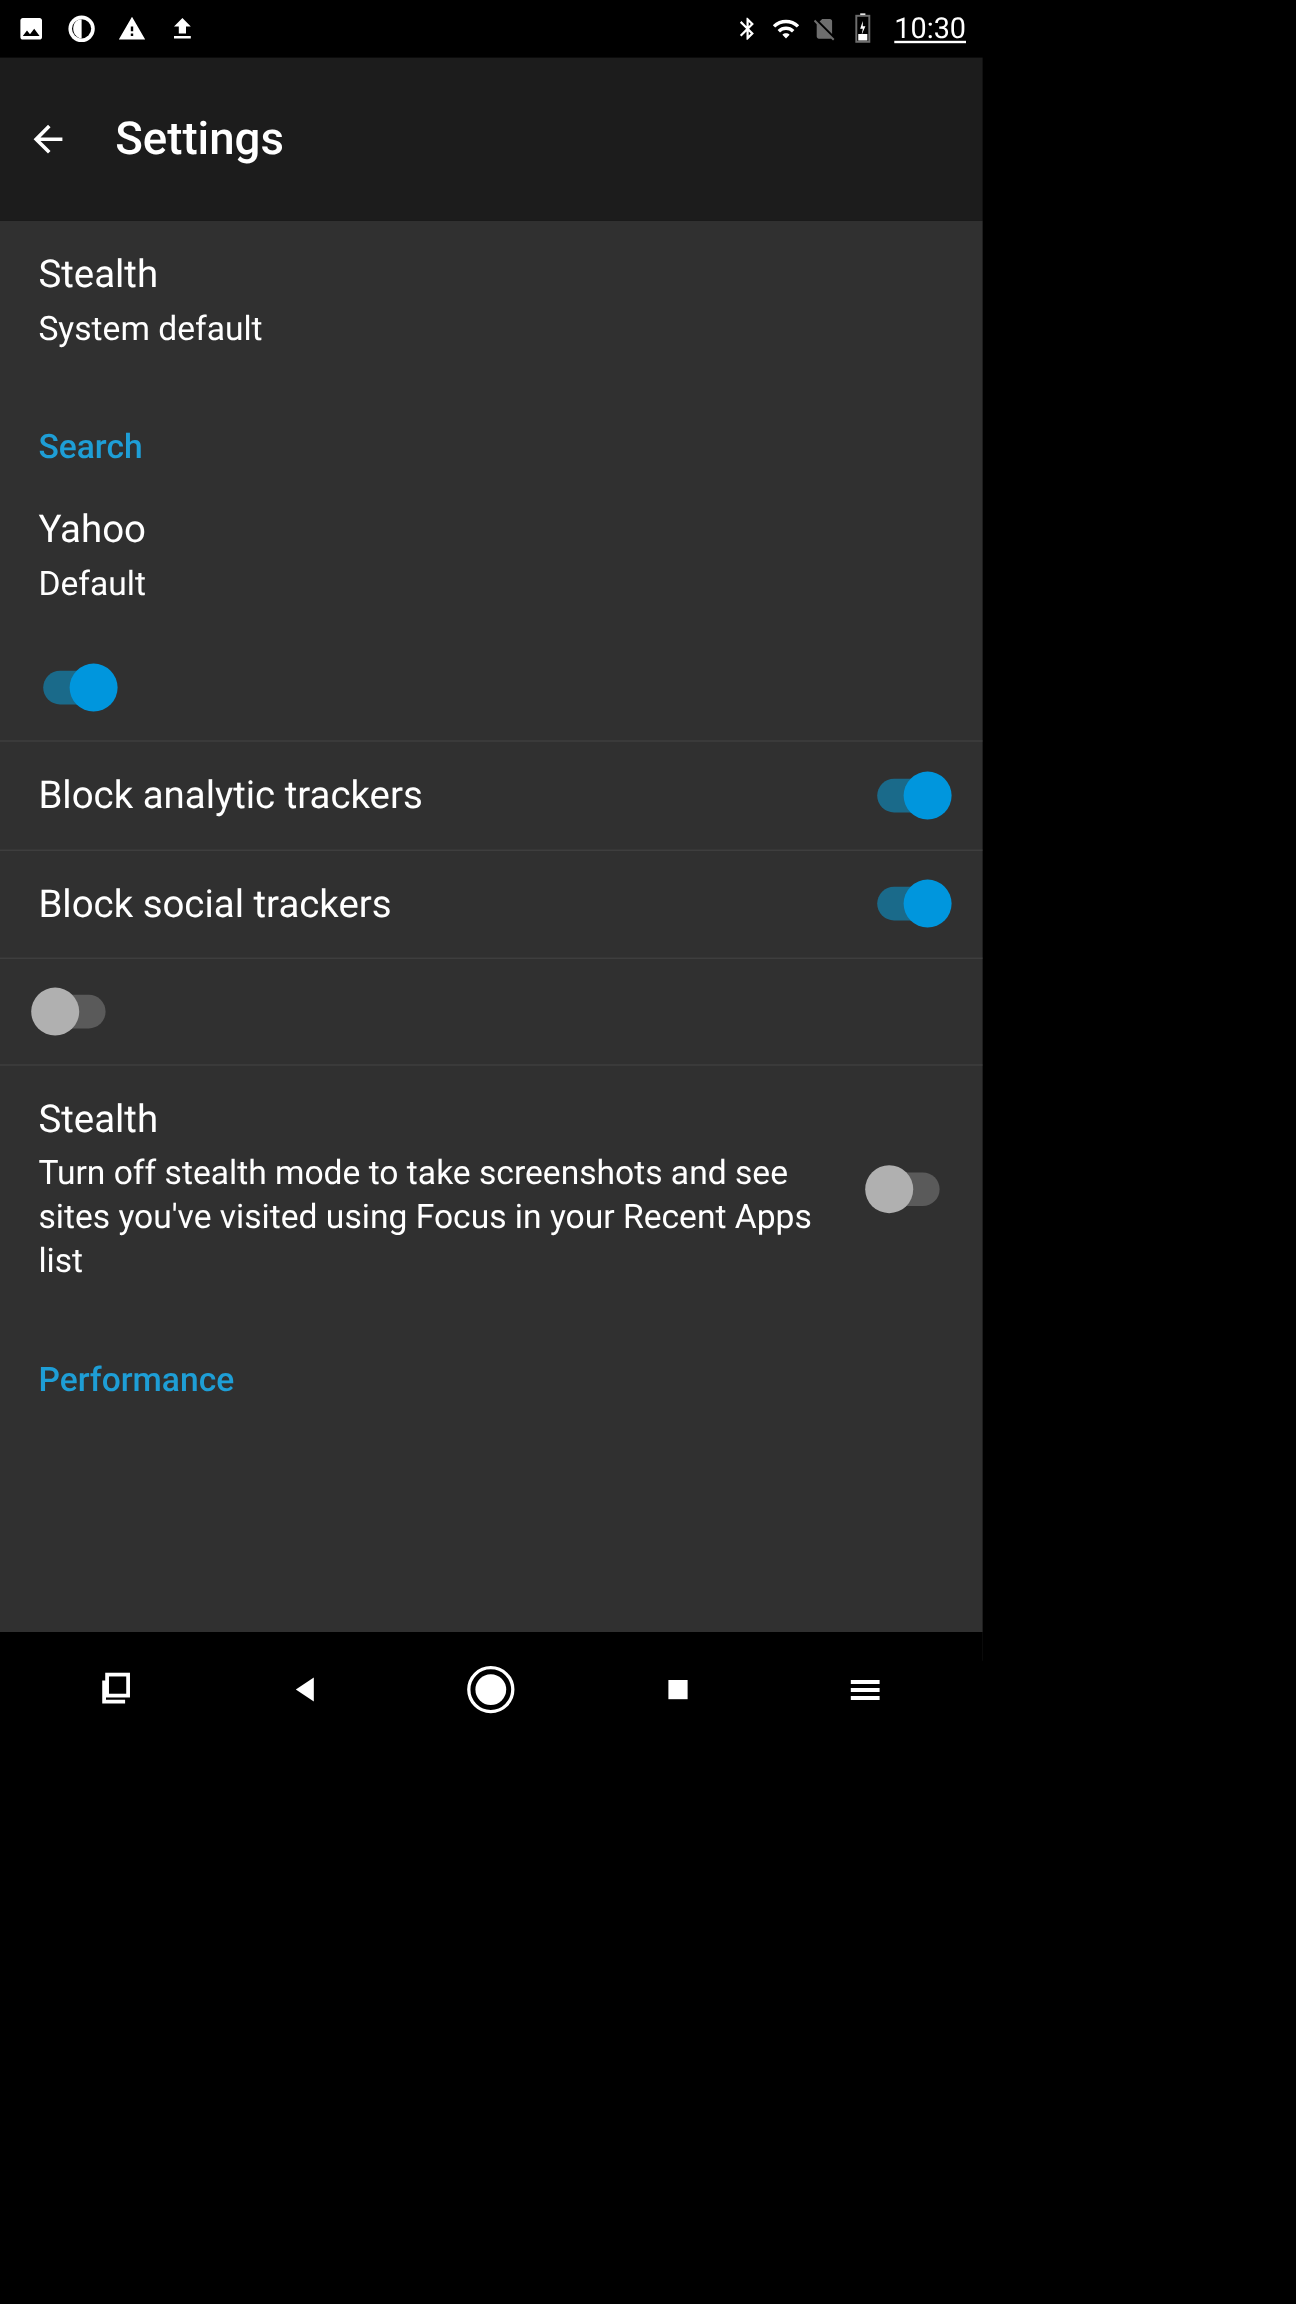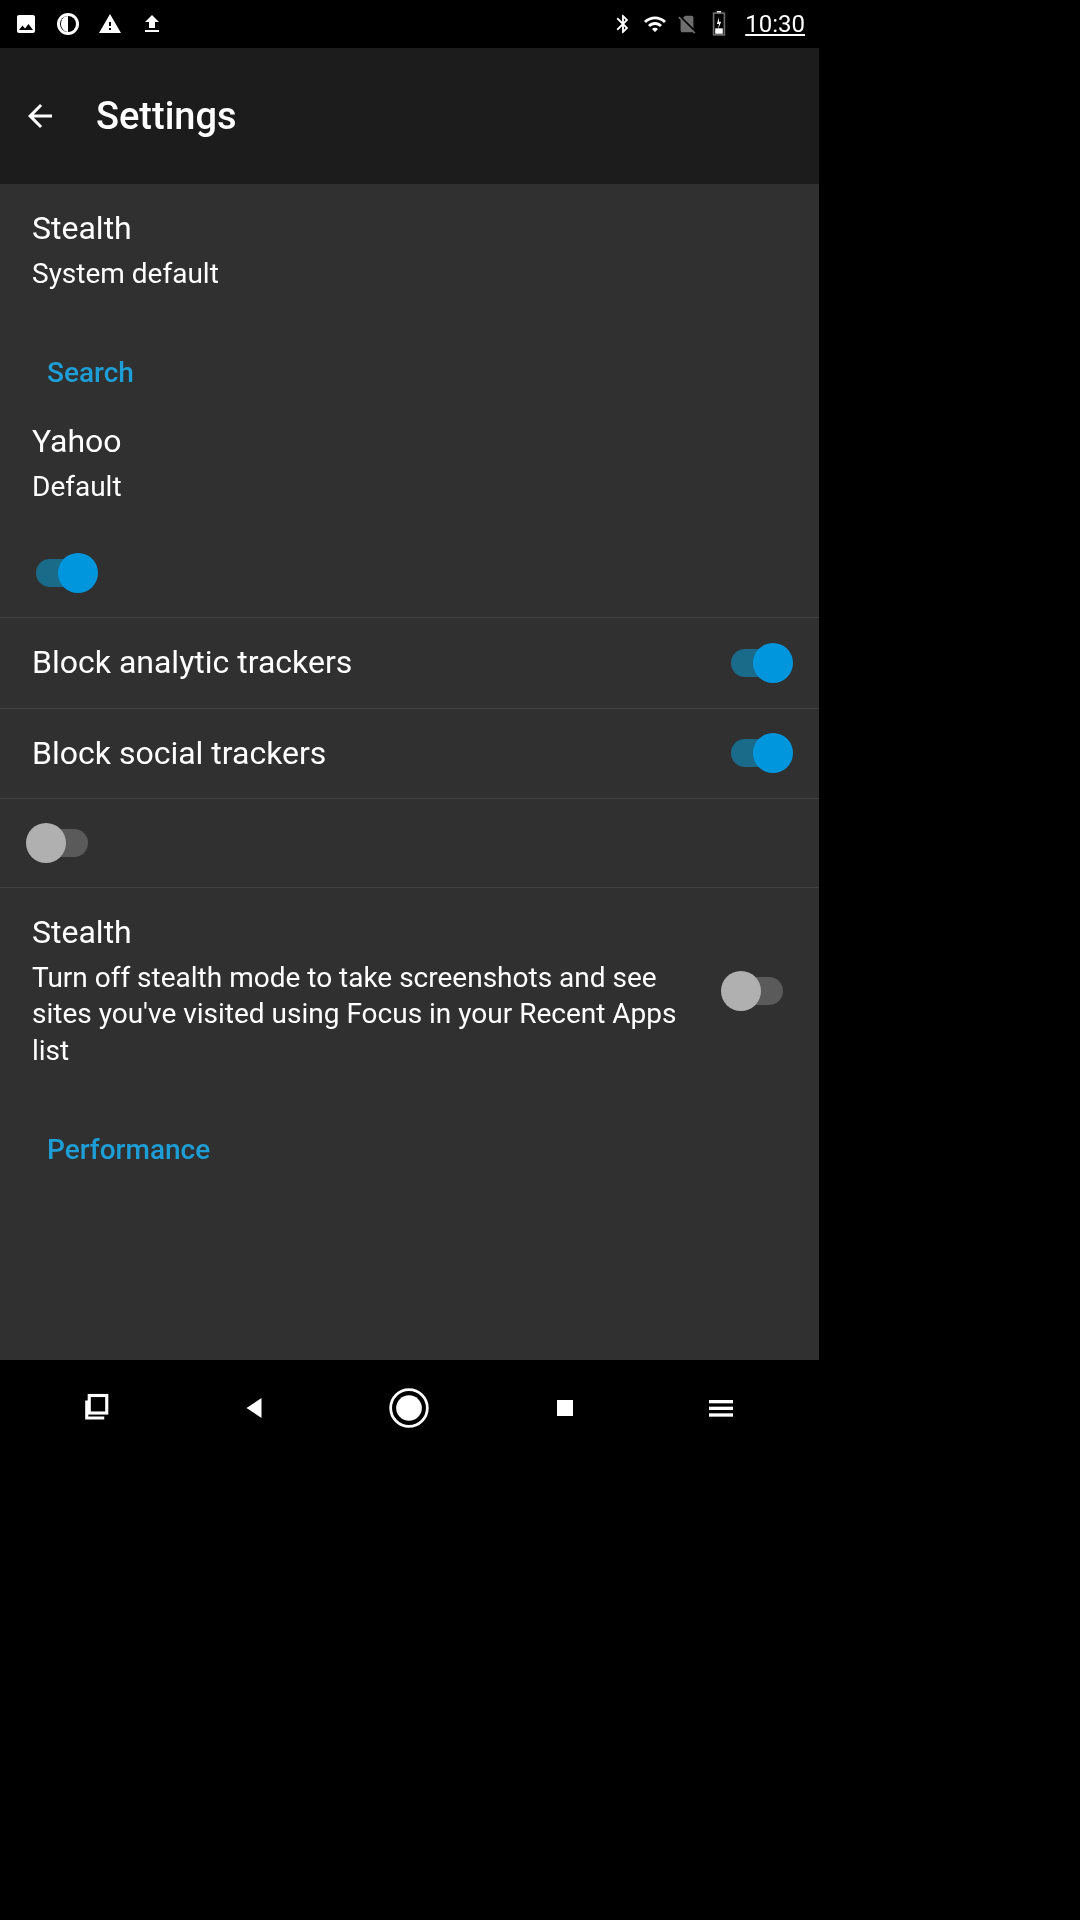"Search" .section-header { padding: 40px 32px 8px 47px -> 40px 32px 8px 32px }
